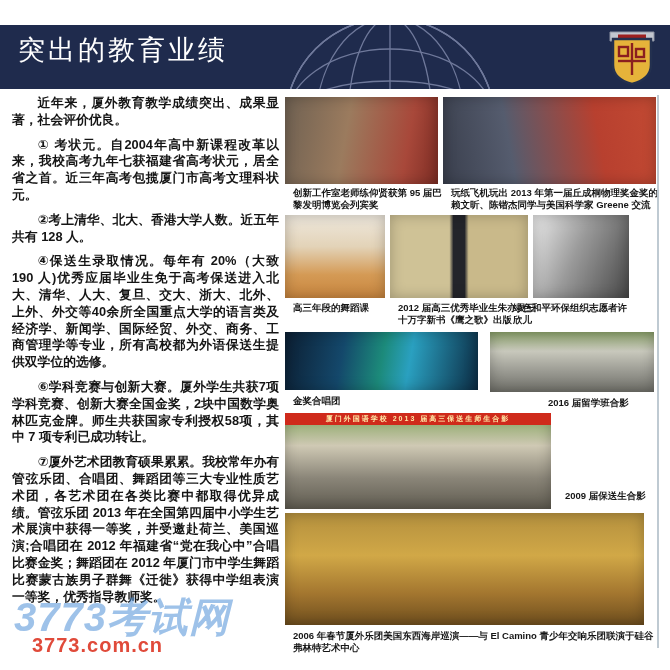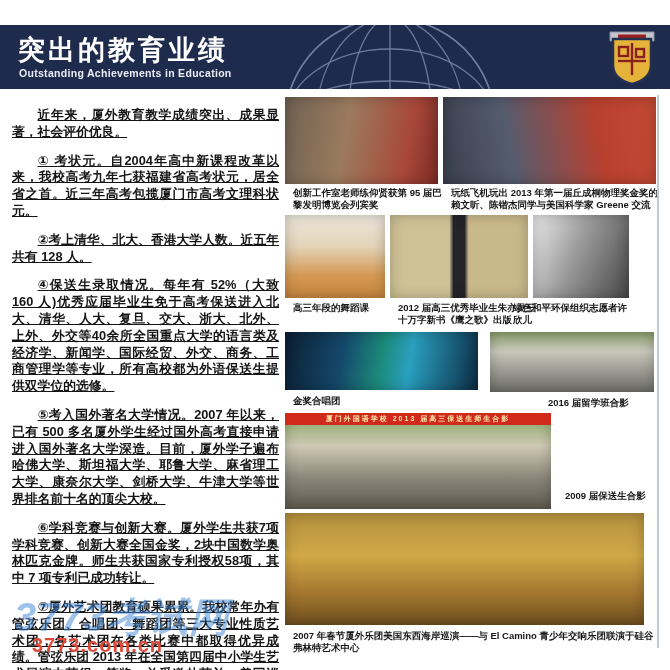"突出的教育业绩" .header-title { font-weight: bold -> normal }
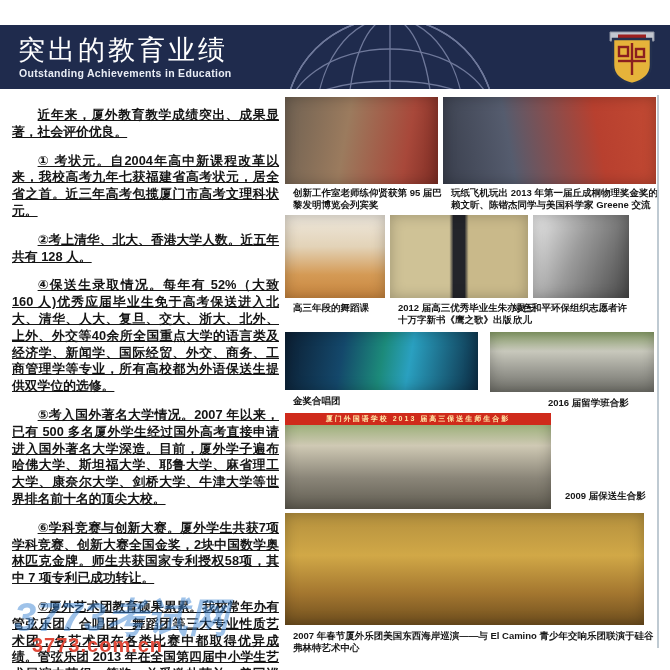"Outstanding Achievements in Education" div.header-sub { html: <div>Outstanding Achievements in Education</div> -> none }
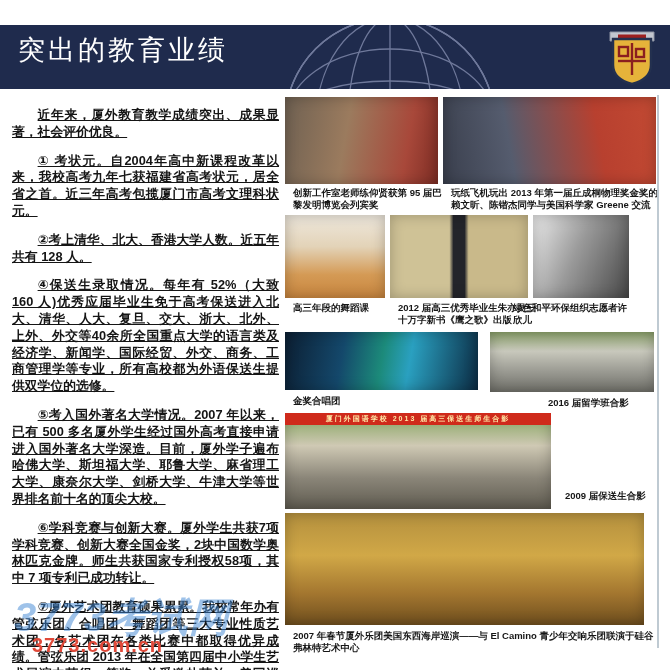"近年来，厦外教育教学成绩突出、成果显著，社会评价优良。" .article p { margin: 12px 0 8px 0 -> 0 0 8px 0; text-decoration: underline -> none }
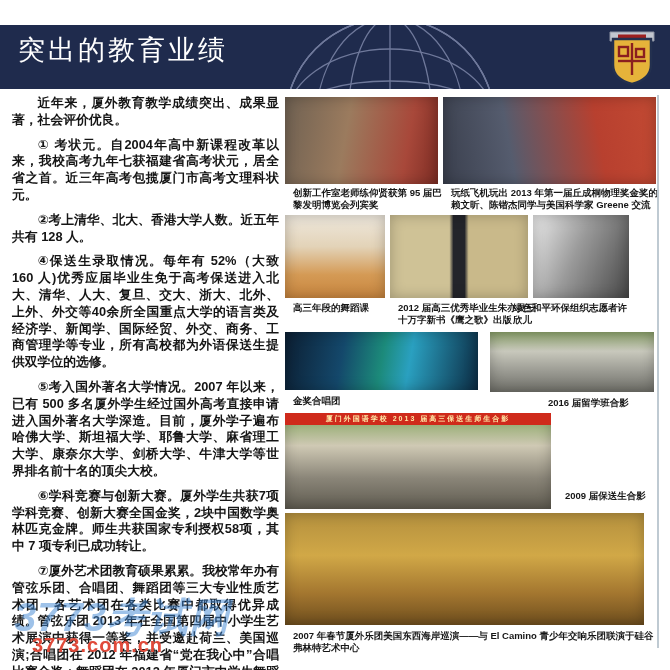"④保送生录取情况。每年有 52%（大致 160" p { text: 52%（大致 160 -> 20%（大致 190 }
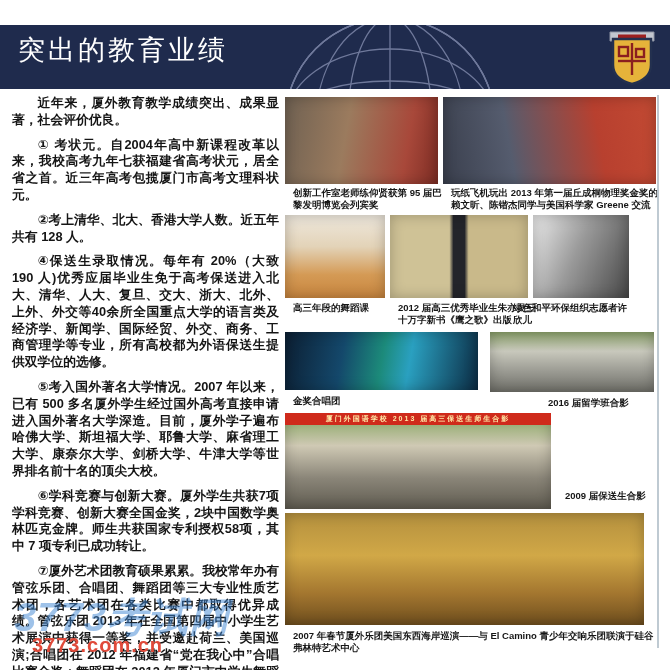"⑤考入国外著名大学情况。2007 年以来，已有 500" p { html: <p>⑤考入国外著名大学情况。2007 年以来，已有 500 多名厦外学生经过国外高考直接申请进入国外著名大学深造。目前，厦外学子遍布哈佛大学、斯坦福大学、耶鲁大学、麻省理工大学、康奈尔大学、剑桥大学、牛津大学等世界排名前十名的顶尖大校。</p> -> none }
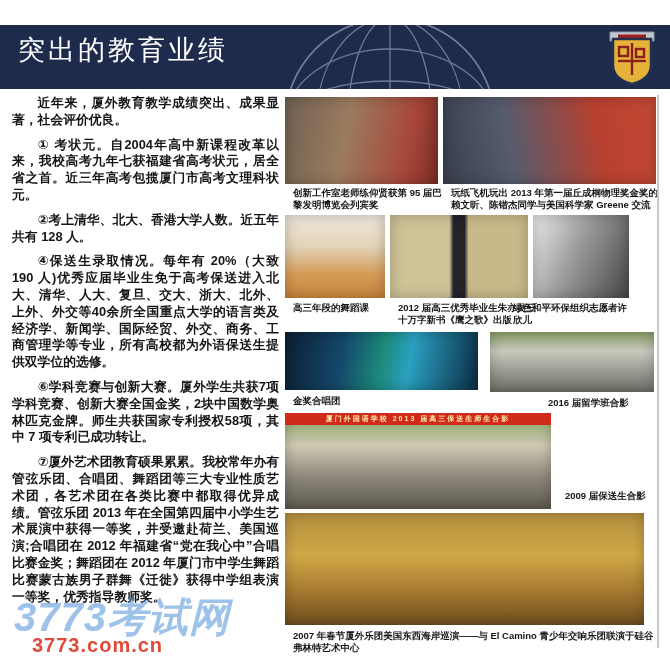"2007 年春节厦外乐团美国东西海岸巡演——与 El Camino" div.cap { text: 2007 -> 2006 }
